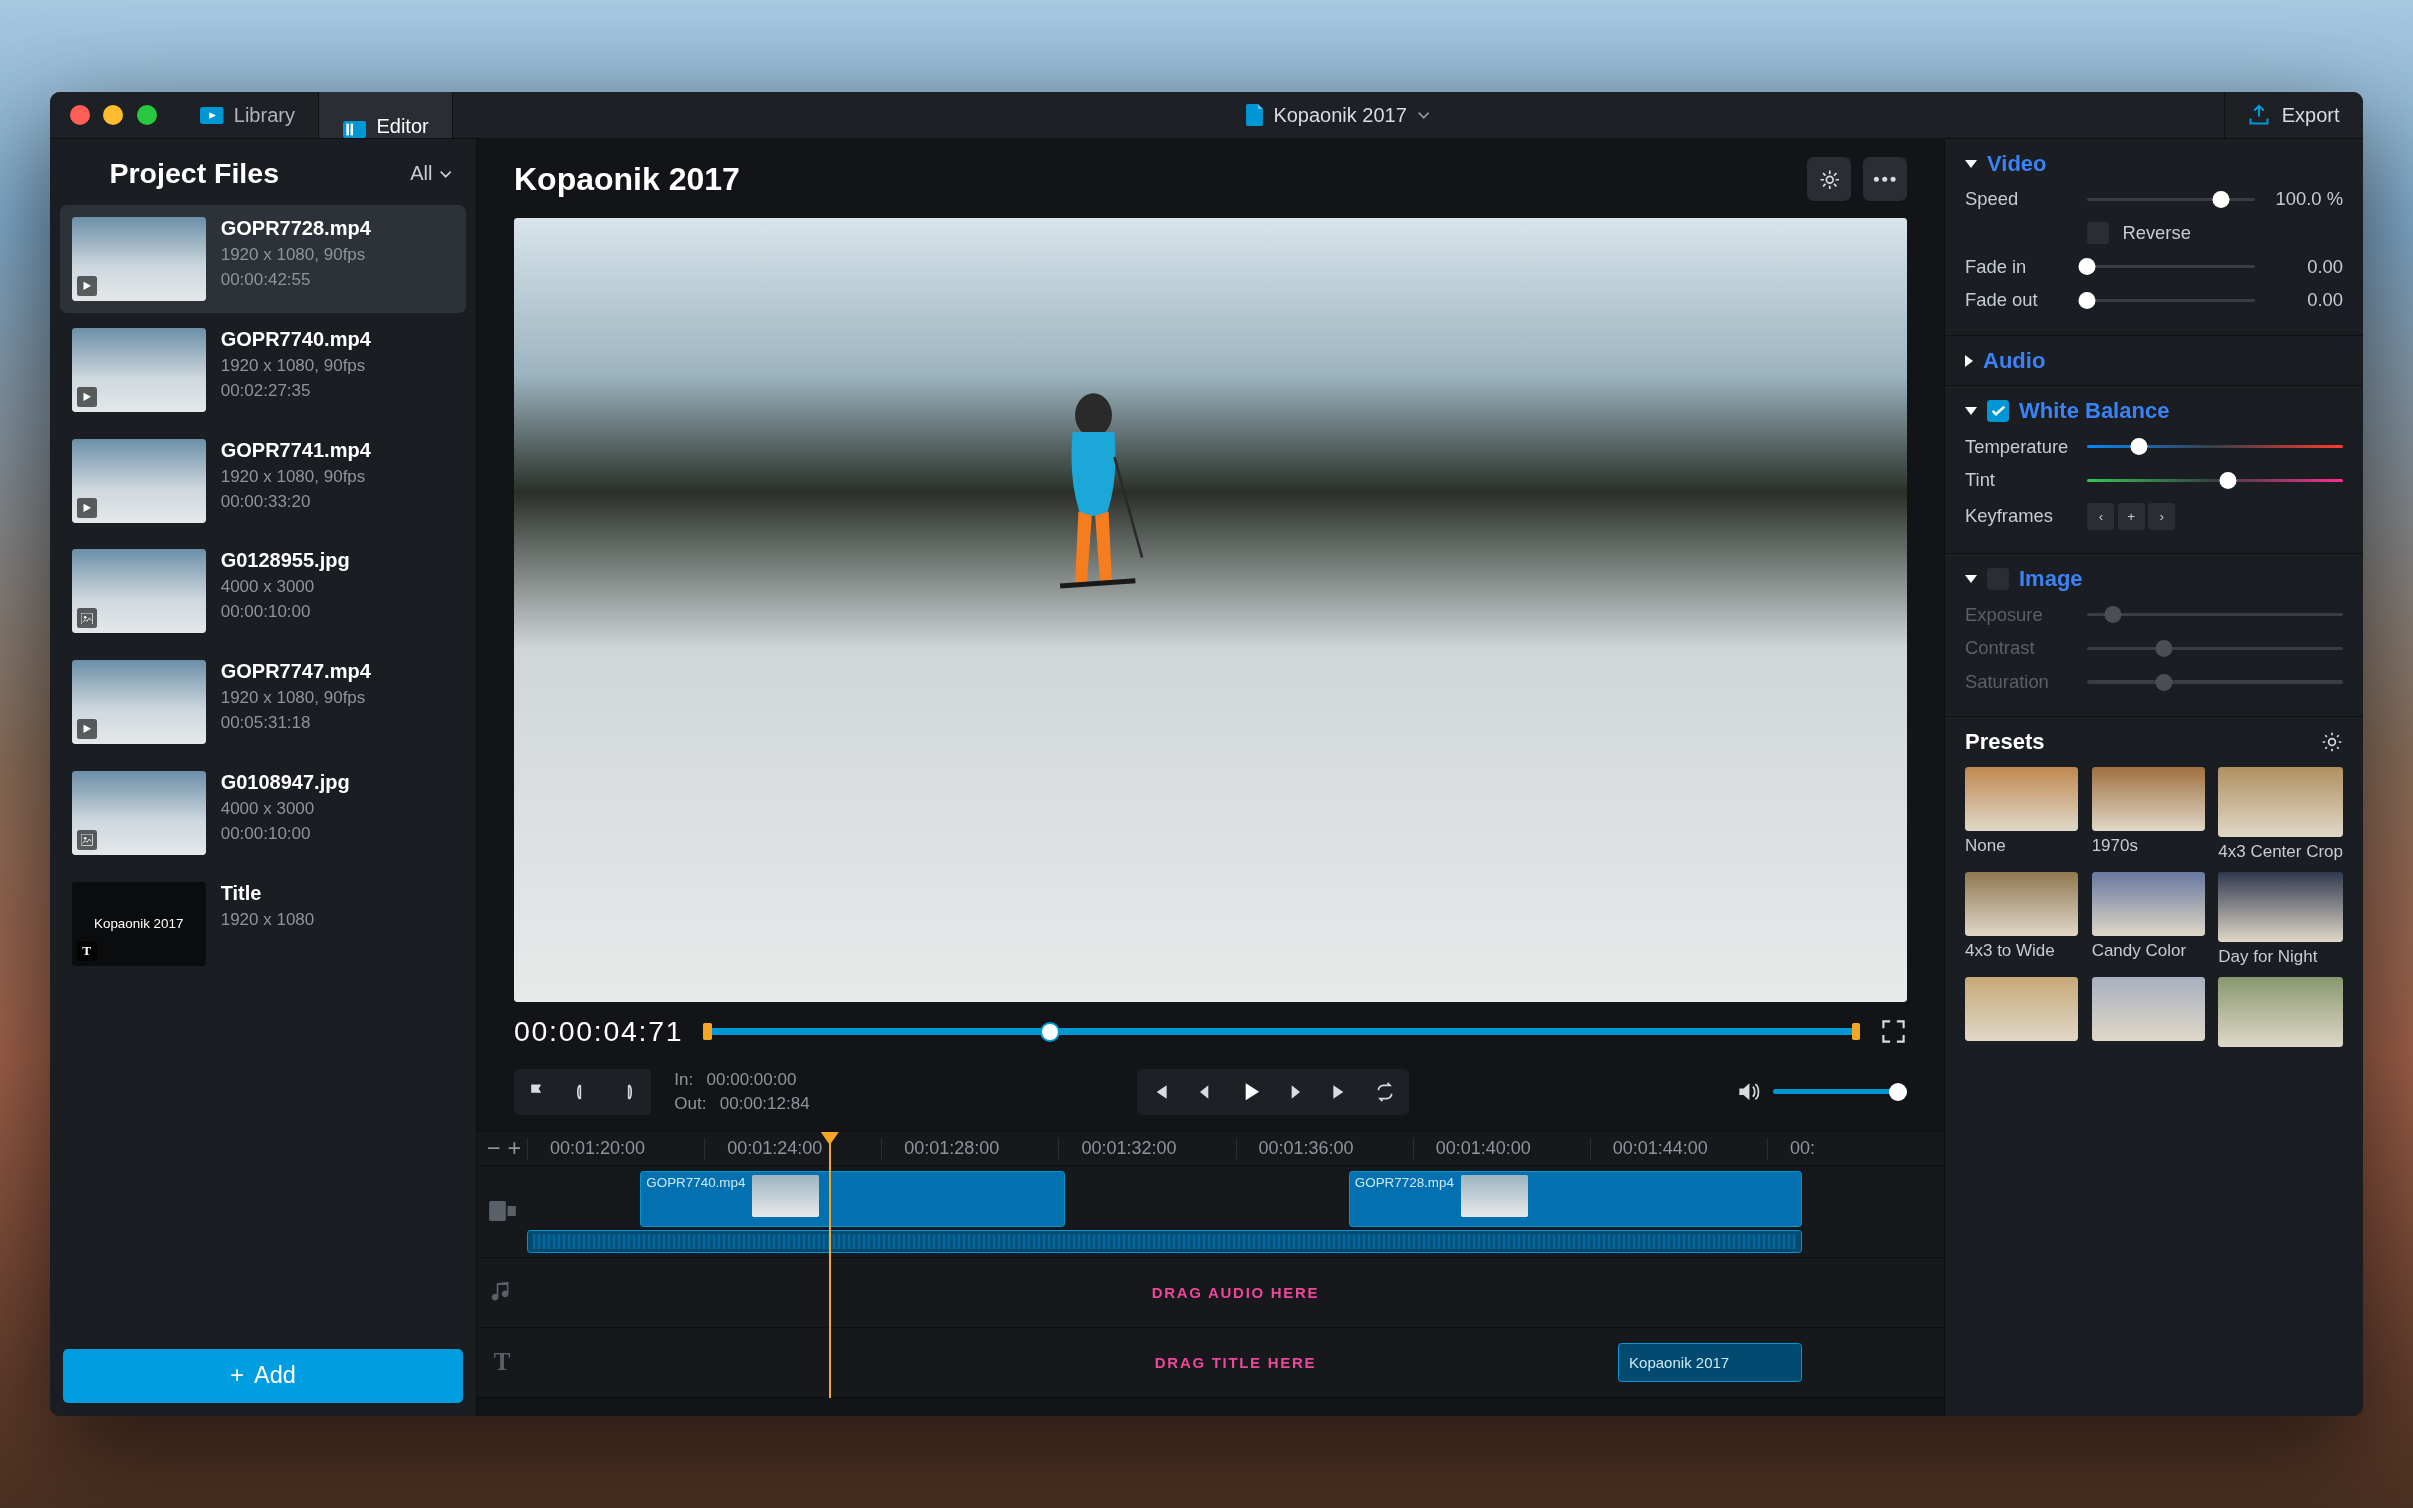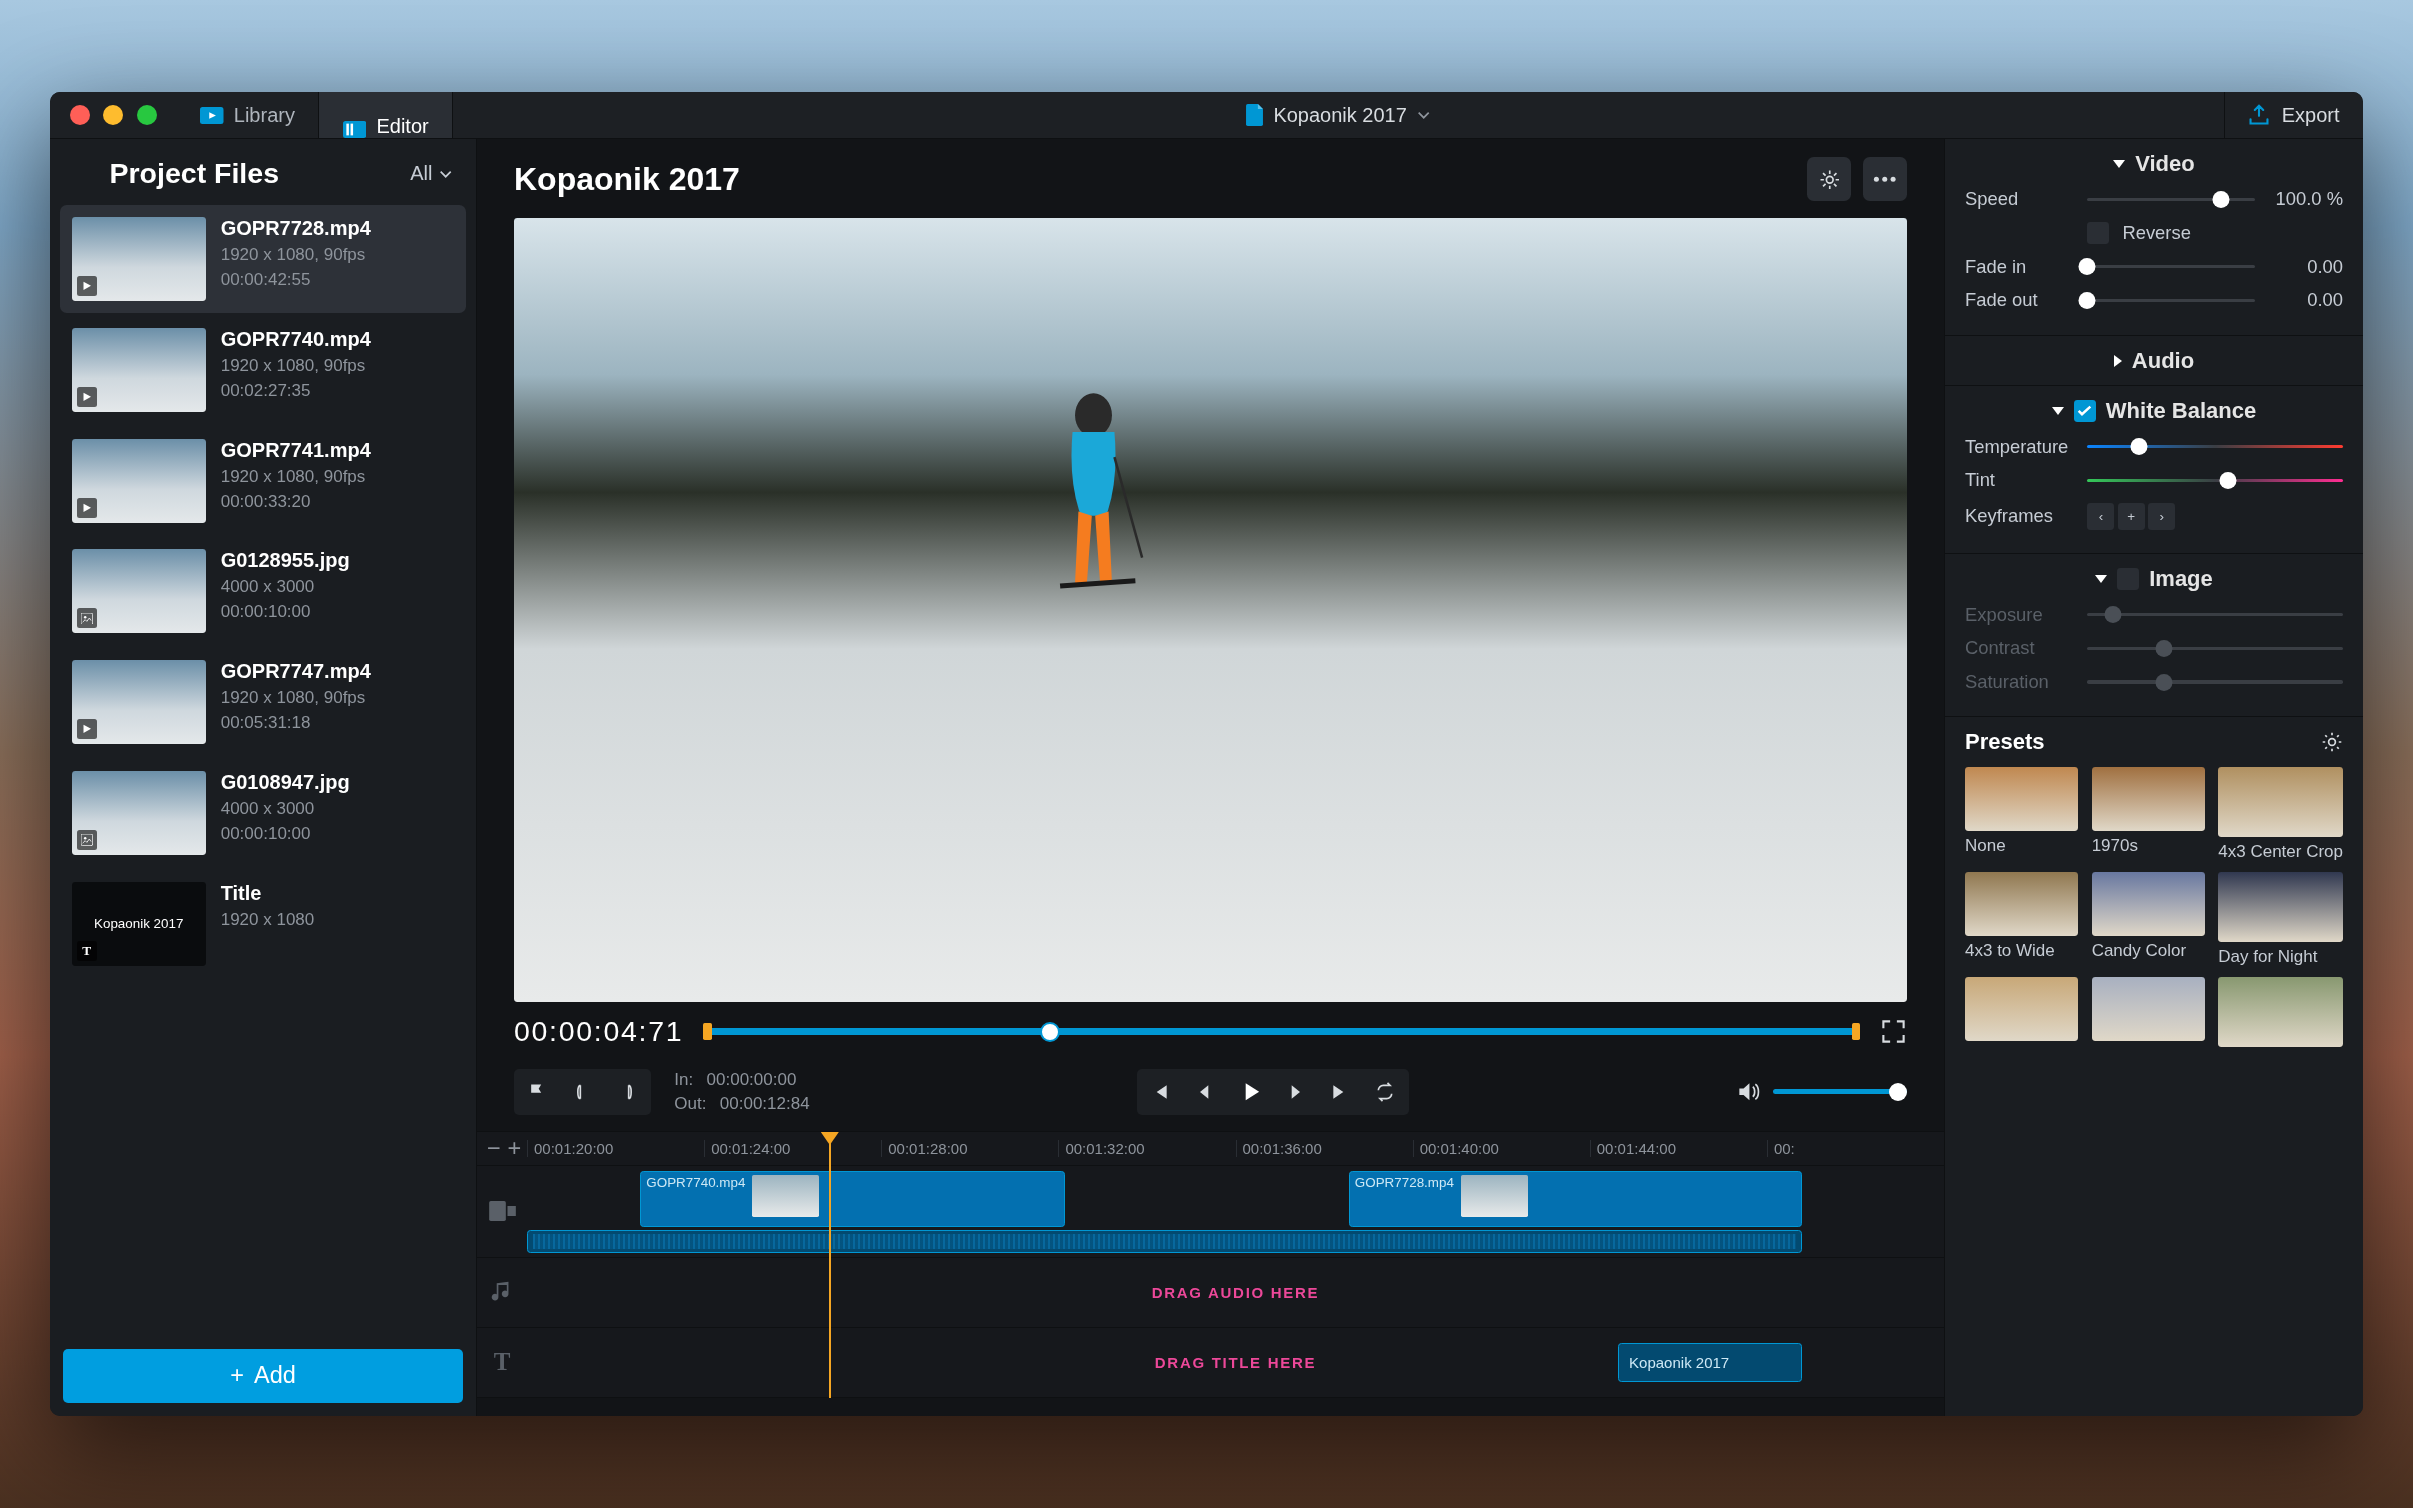"Video" .sec-head { color: #e5e5e5 -> #3b82f6; justify-content: center -> none }
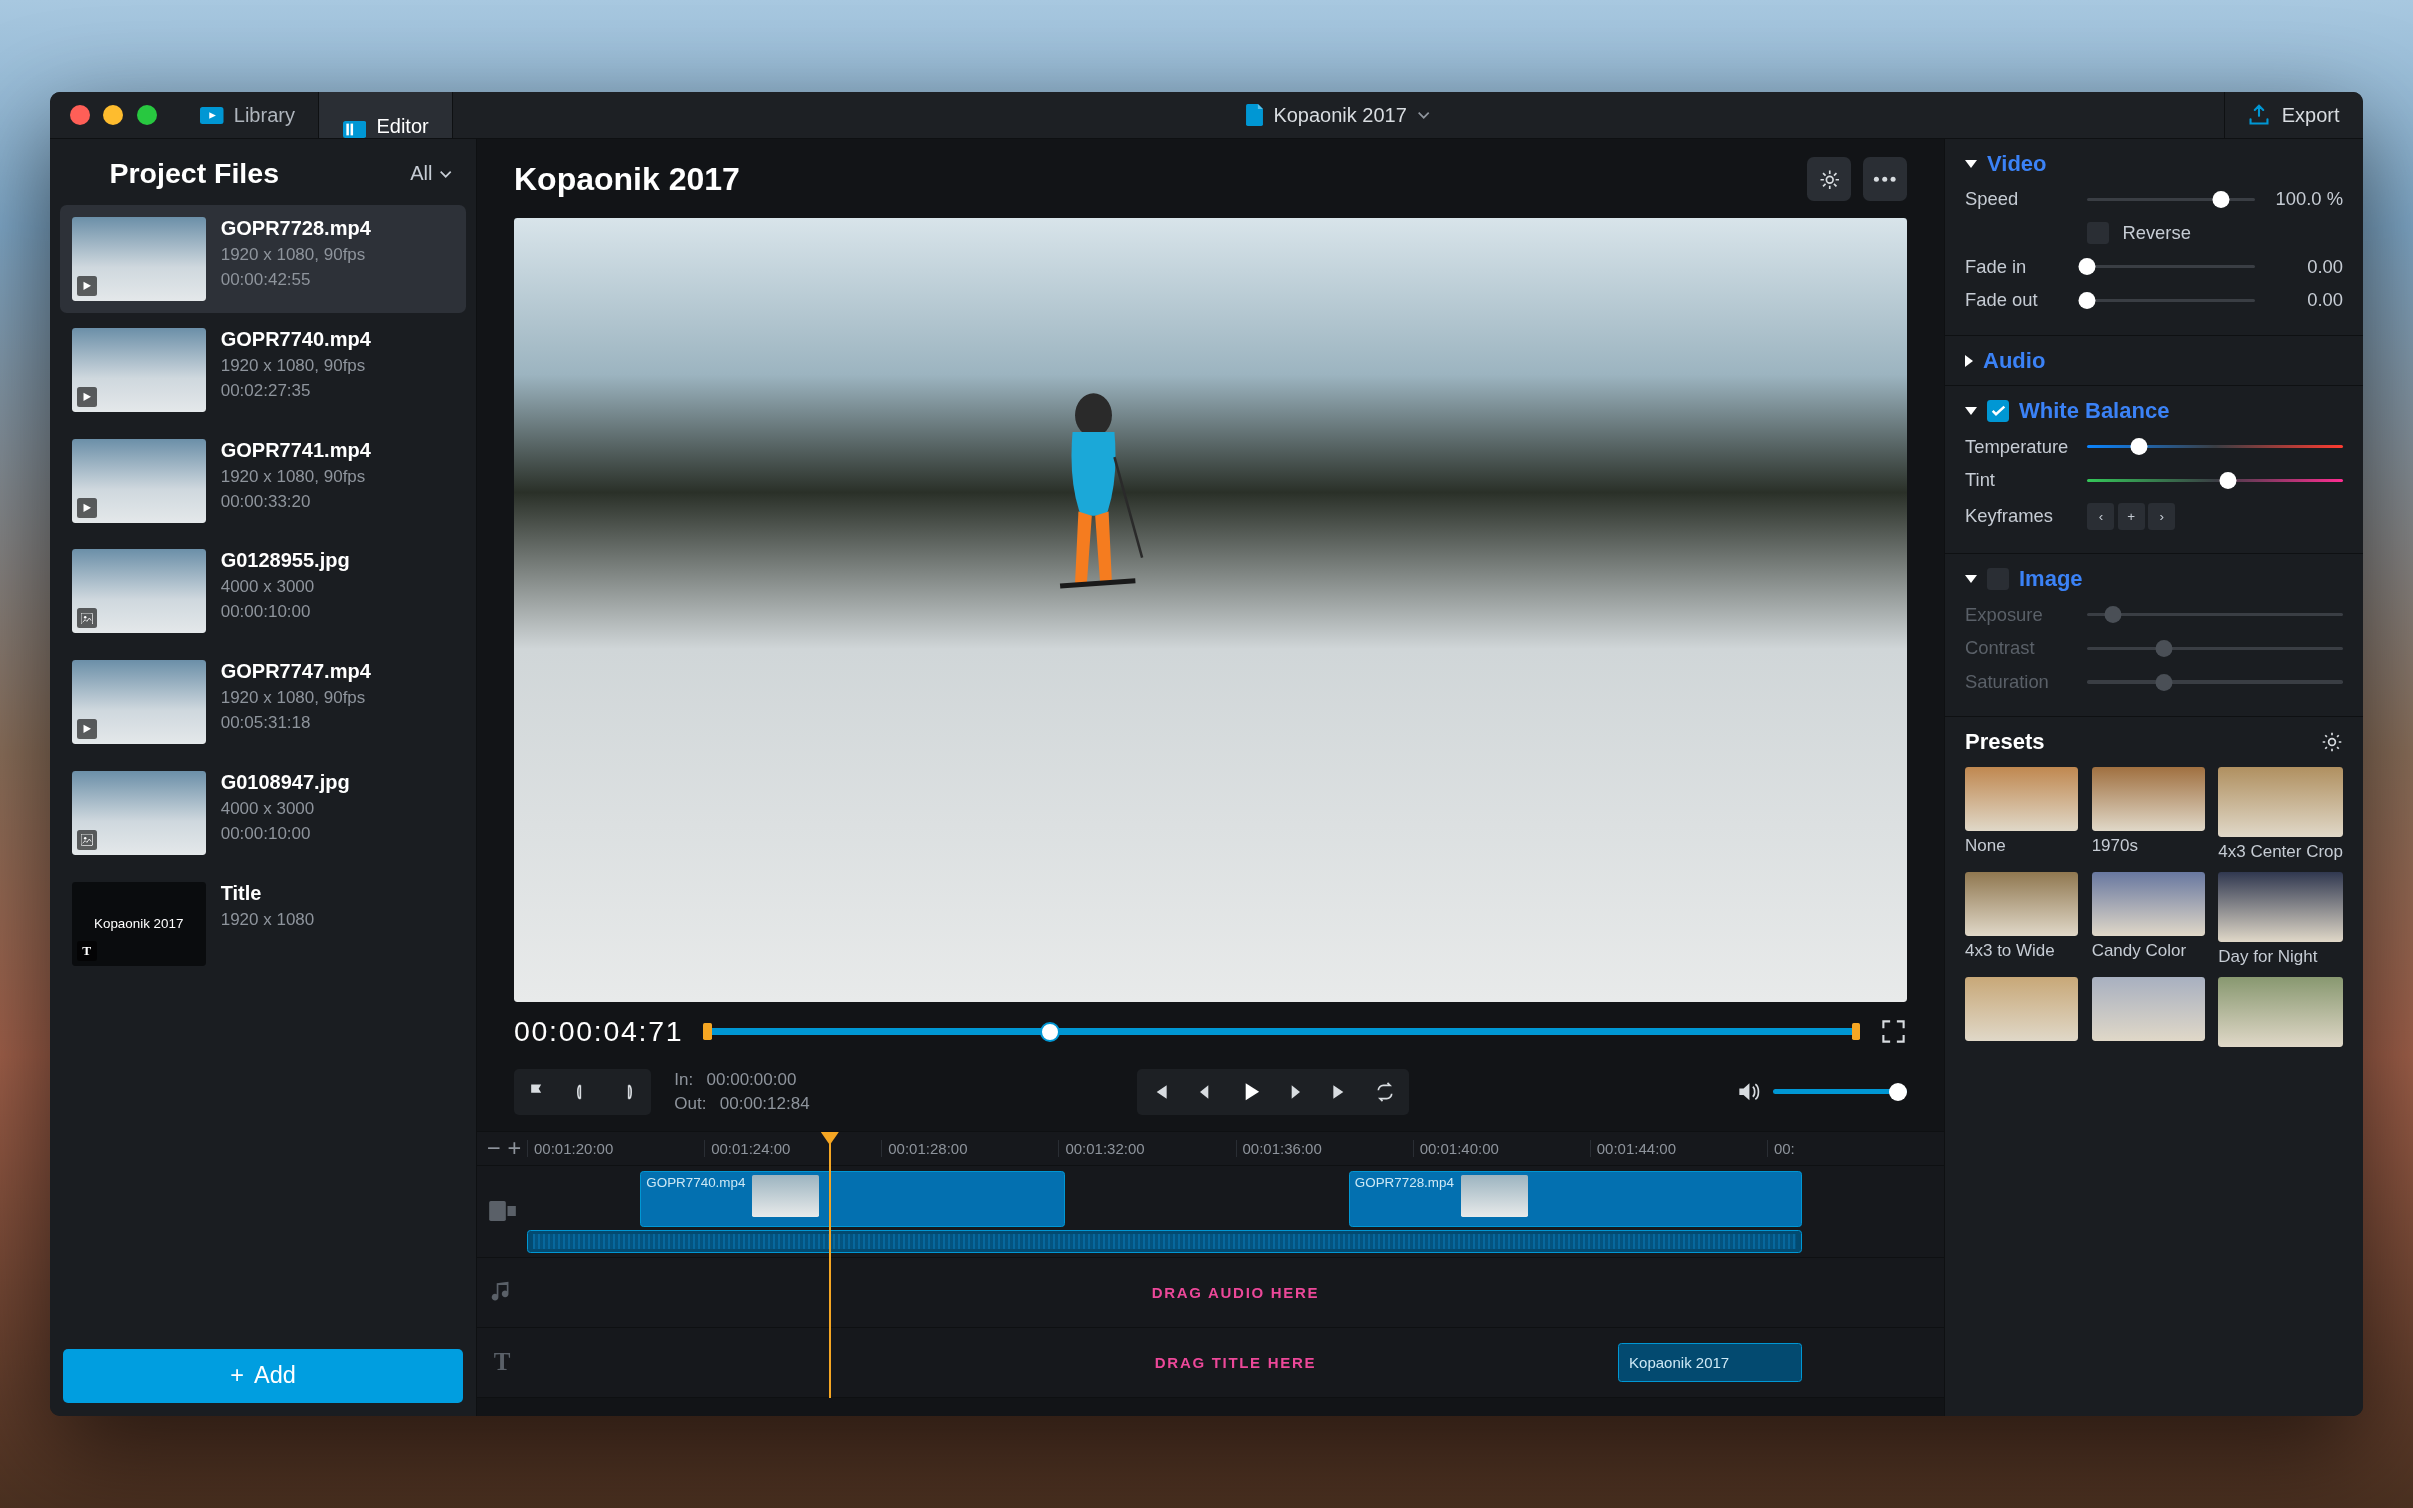"00:01:20:00" .tick { font-size: 15px -> 18px; padding-left: 6px -> 22px }
